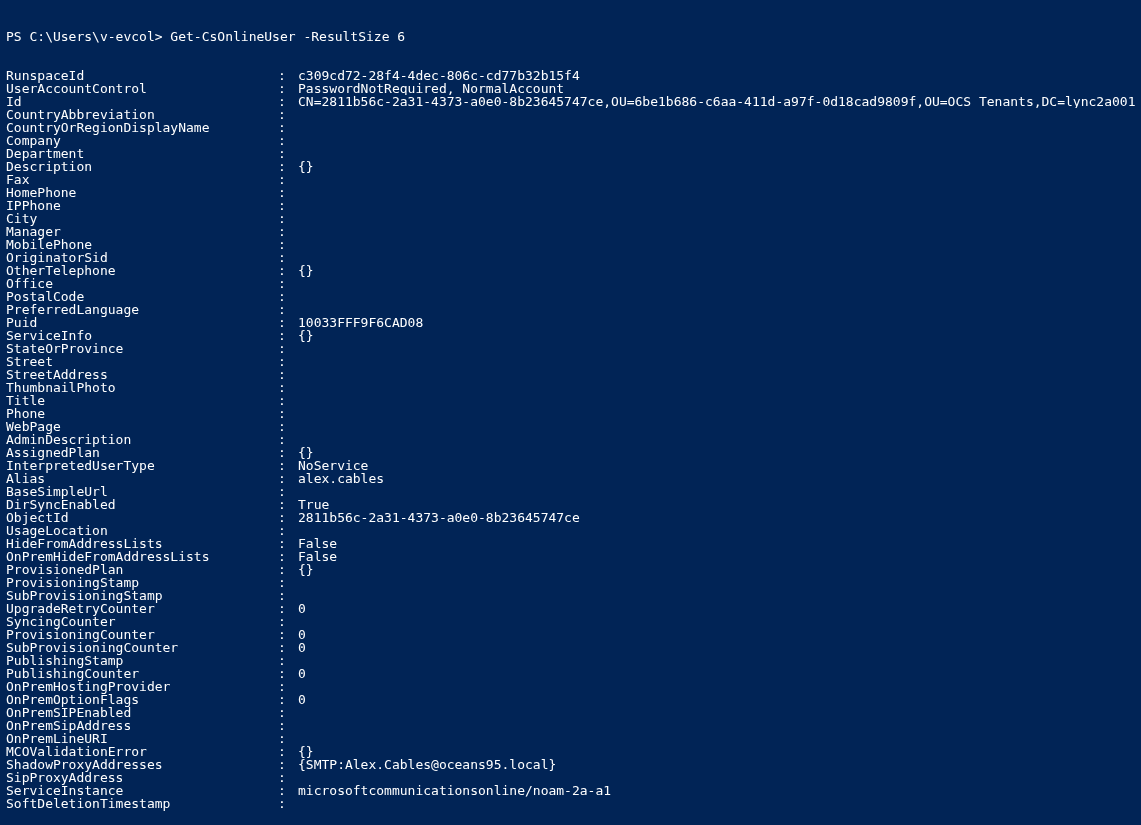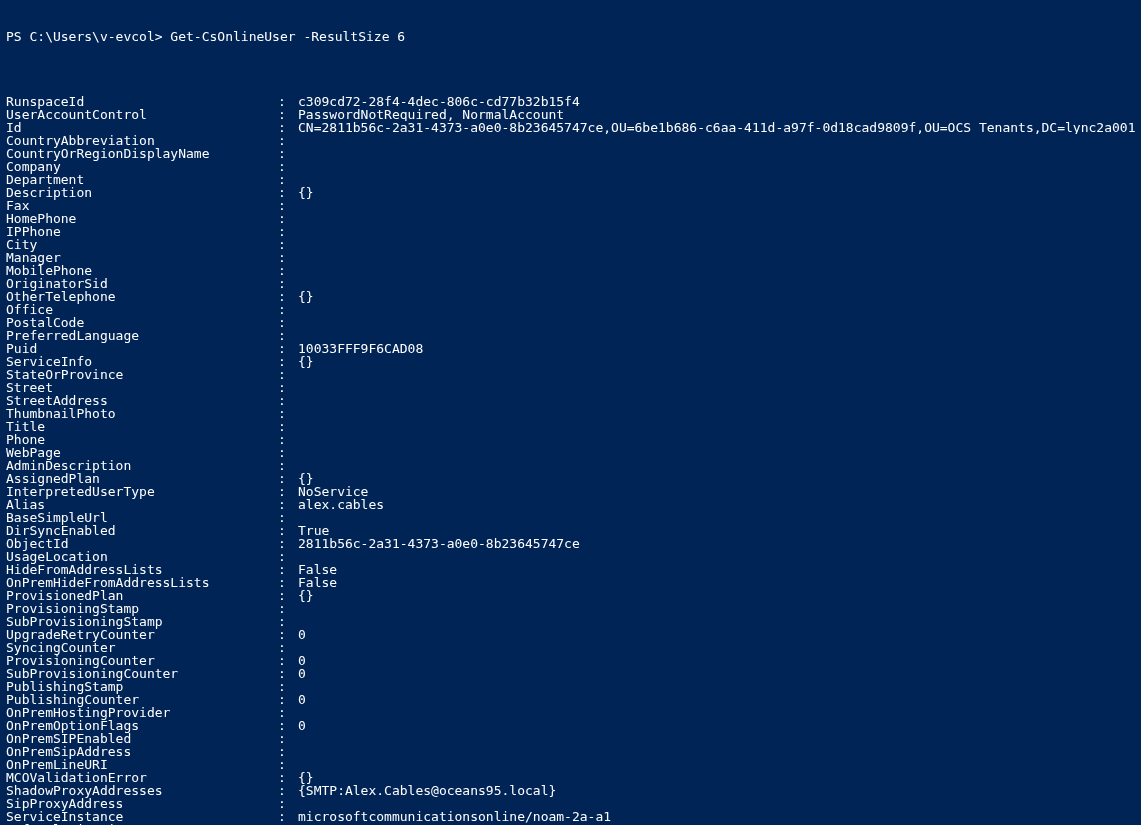"PS C:\Users\v-evcol> Get-CsOnlineUser" .prompt-line { margin-bottom: 26px -> none }
